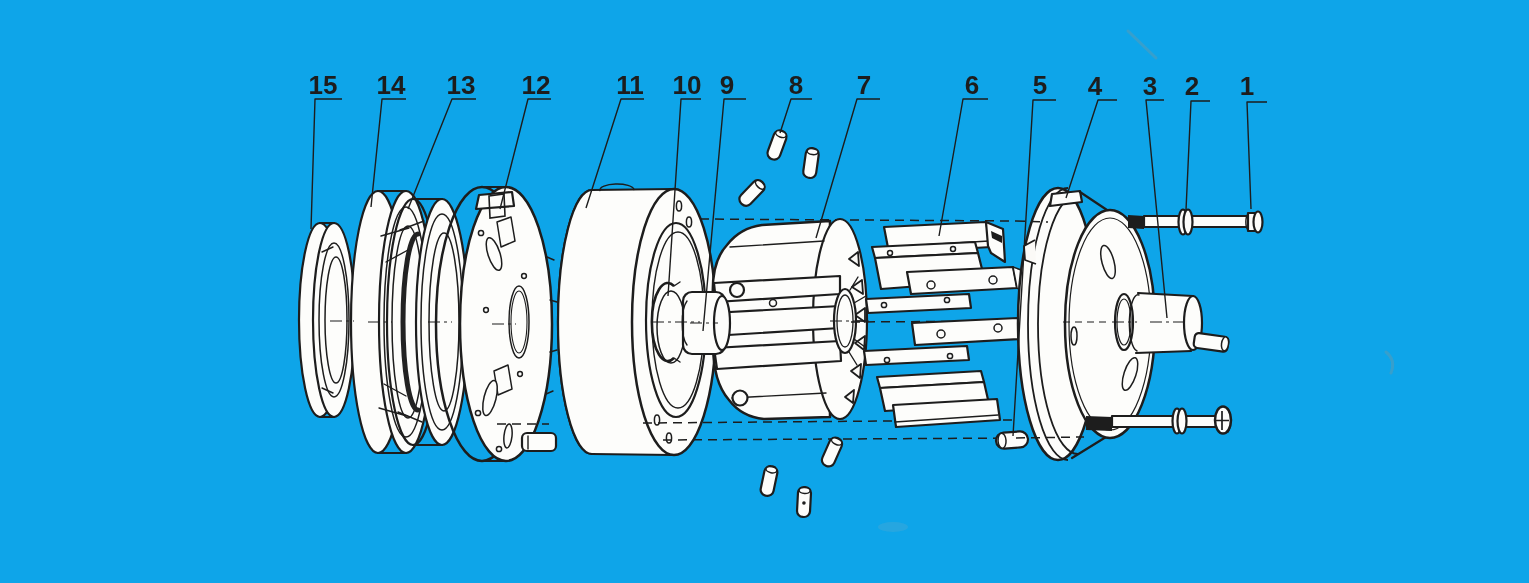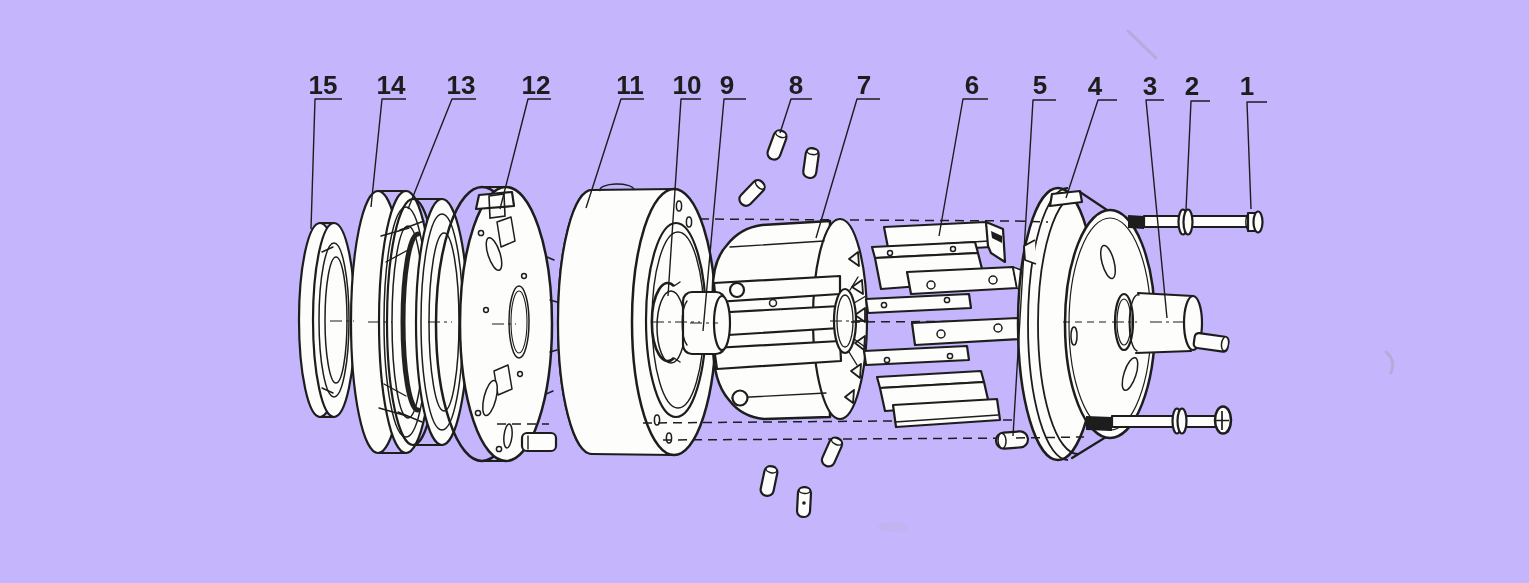"15" .stage { background: #c4b5fd -> #0ea5e9 }
